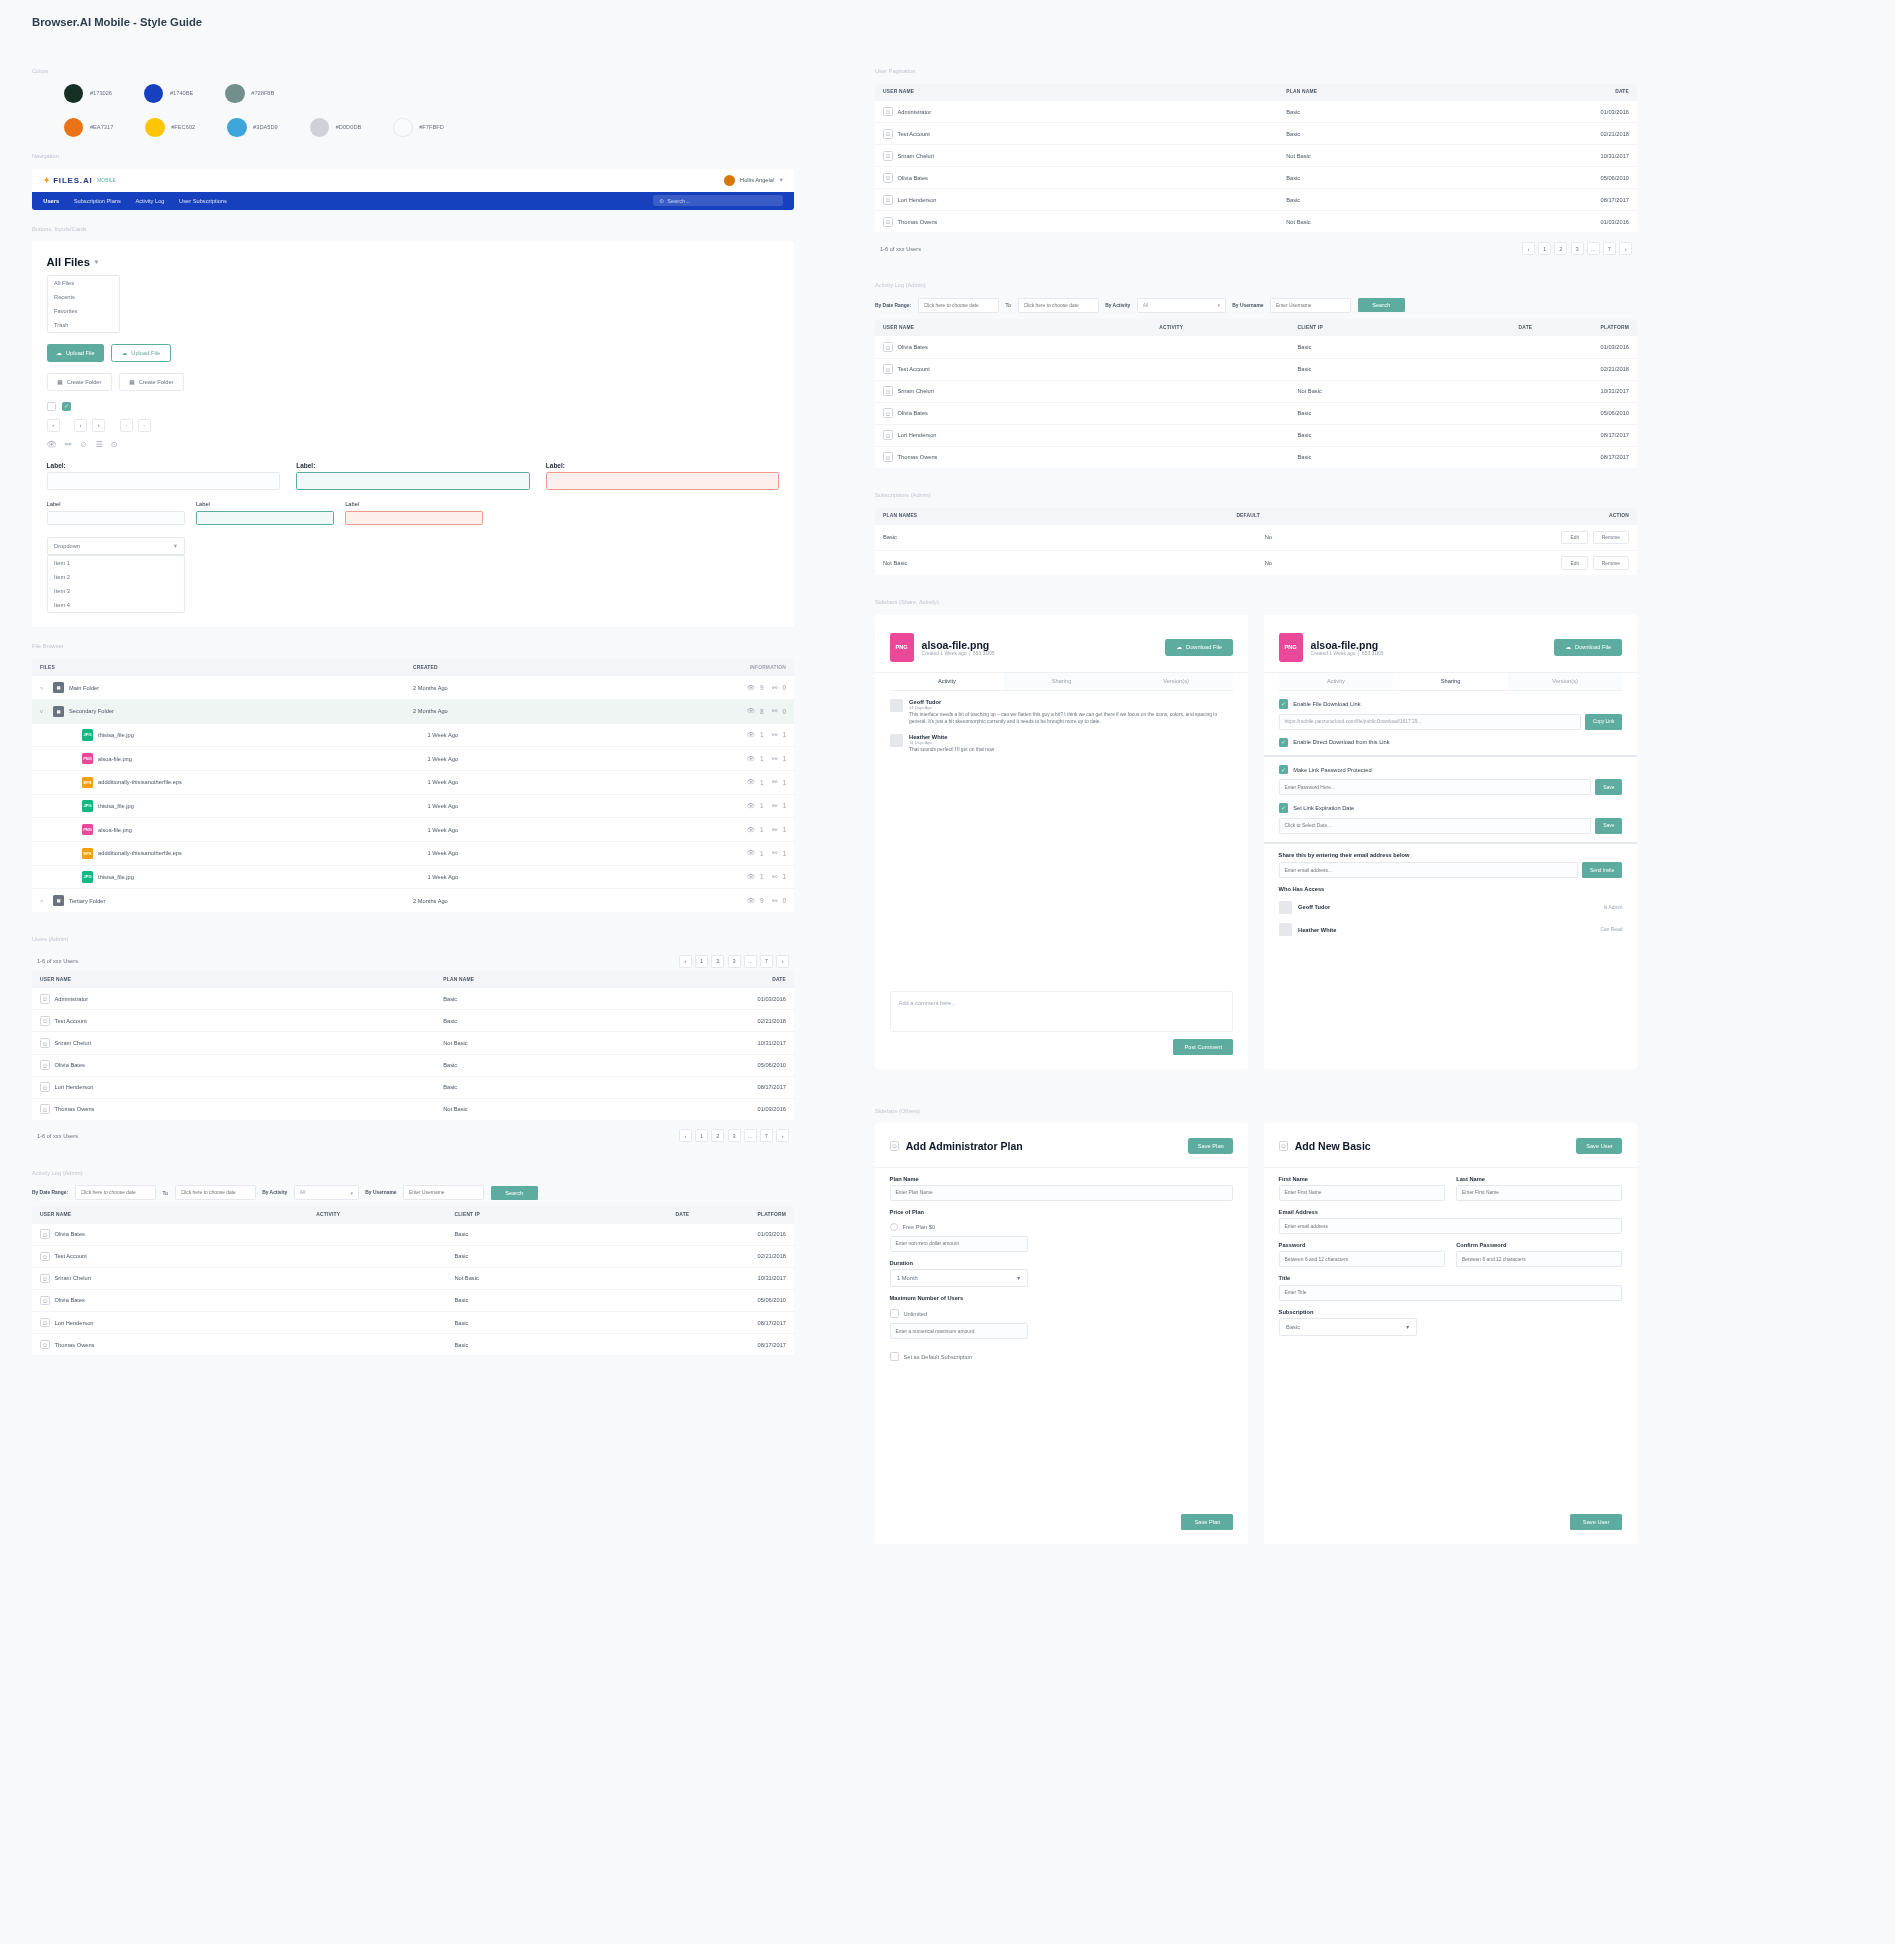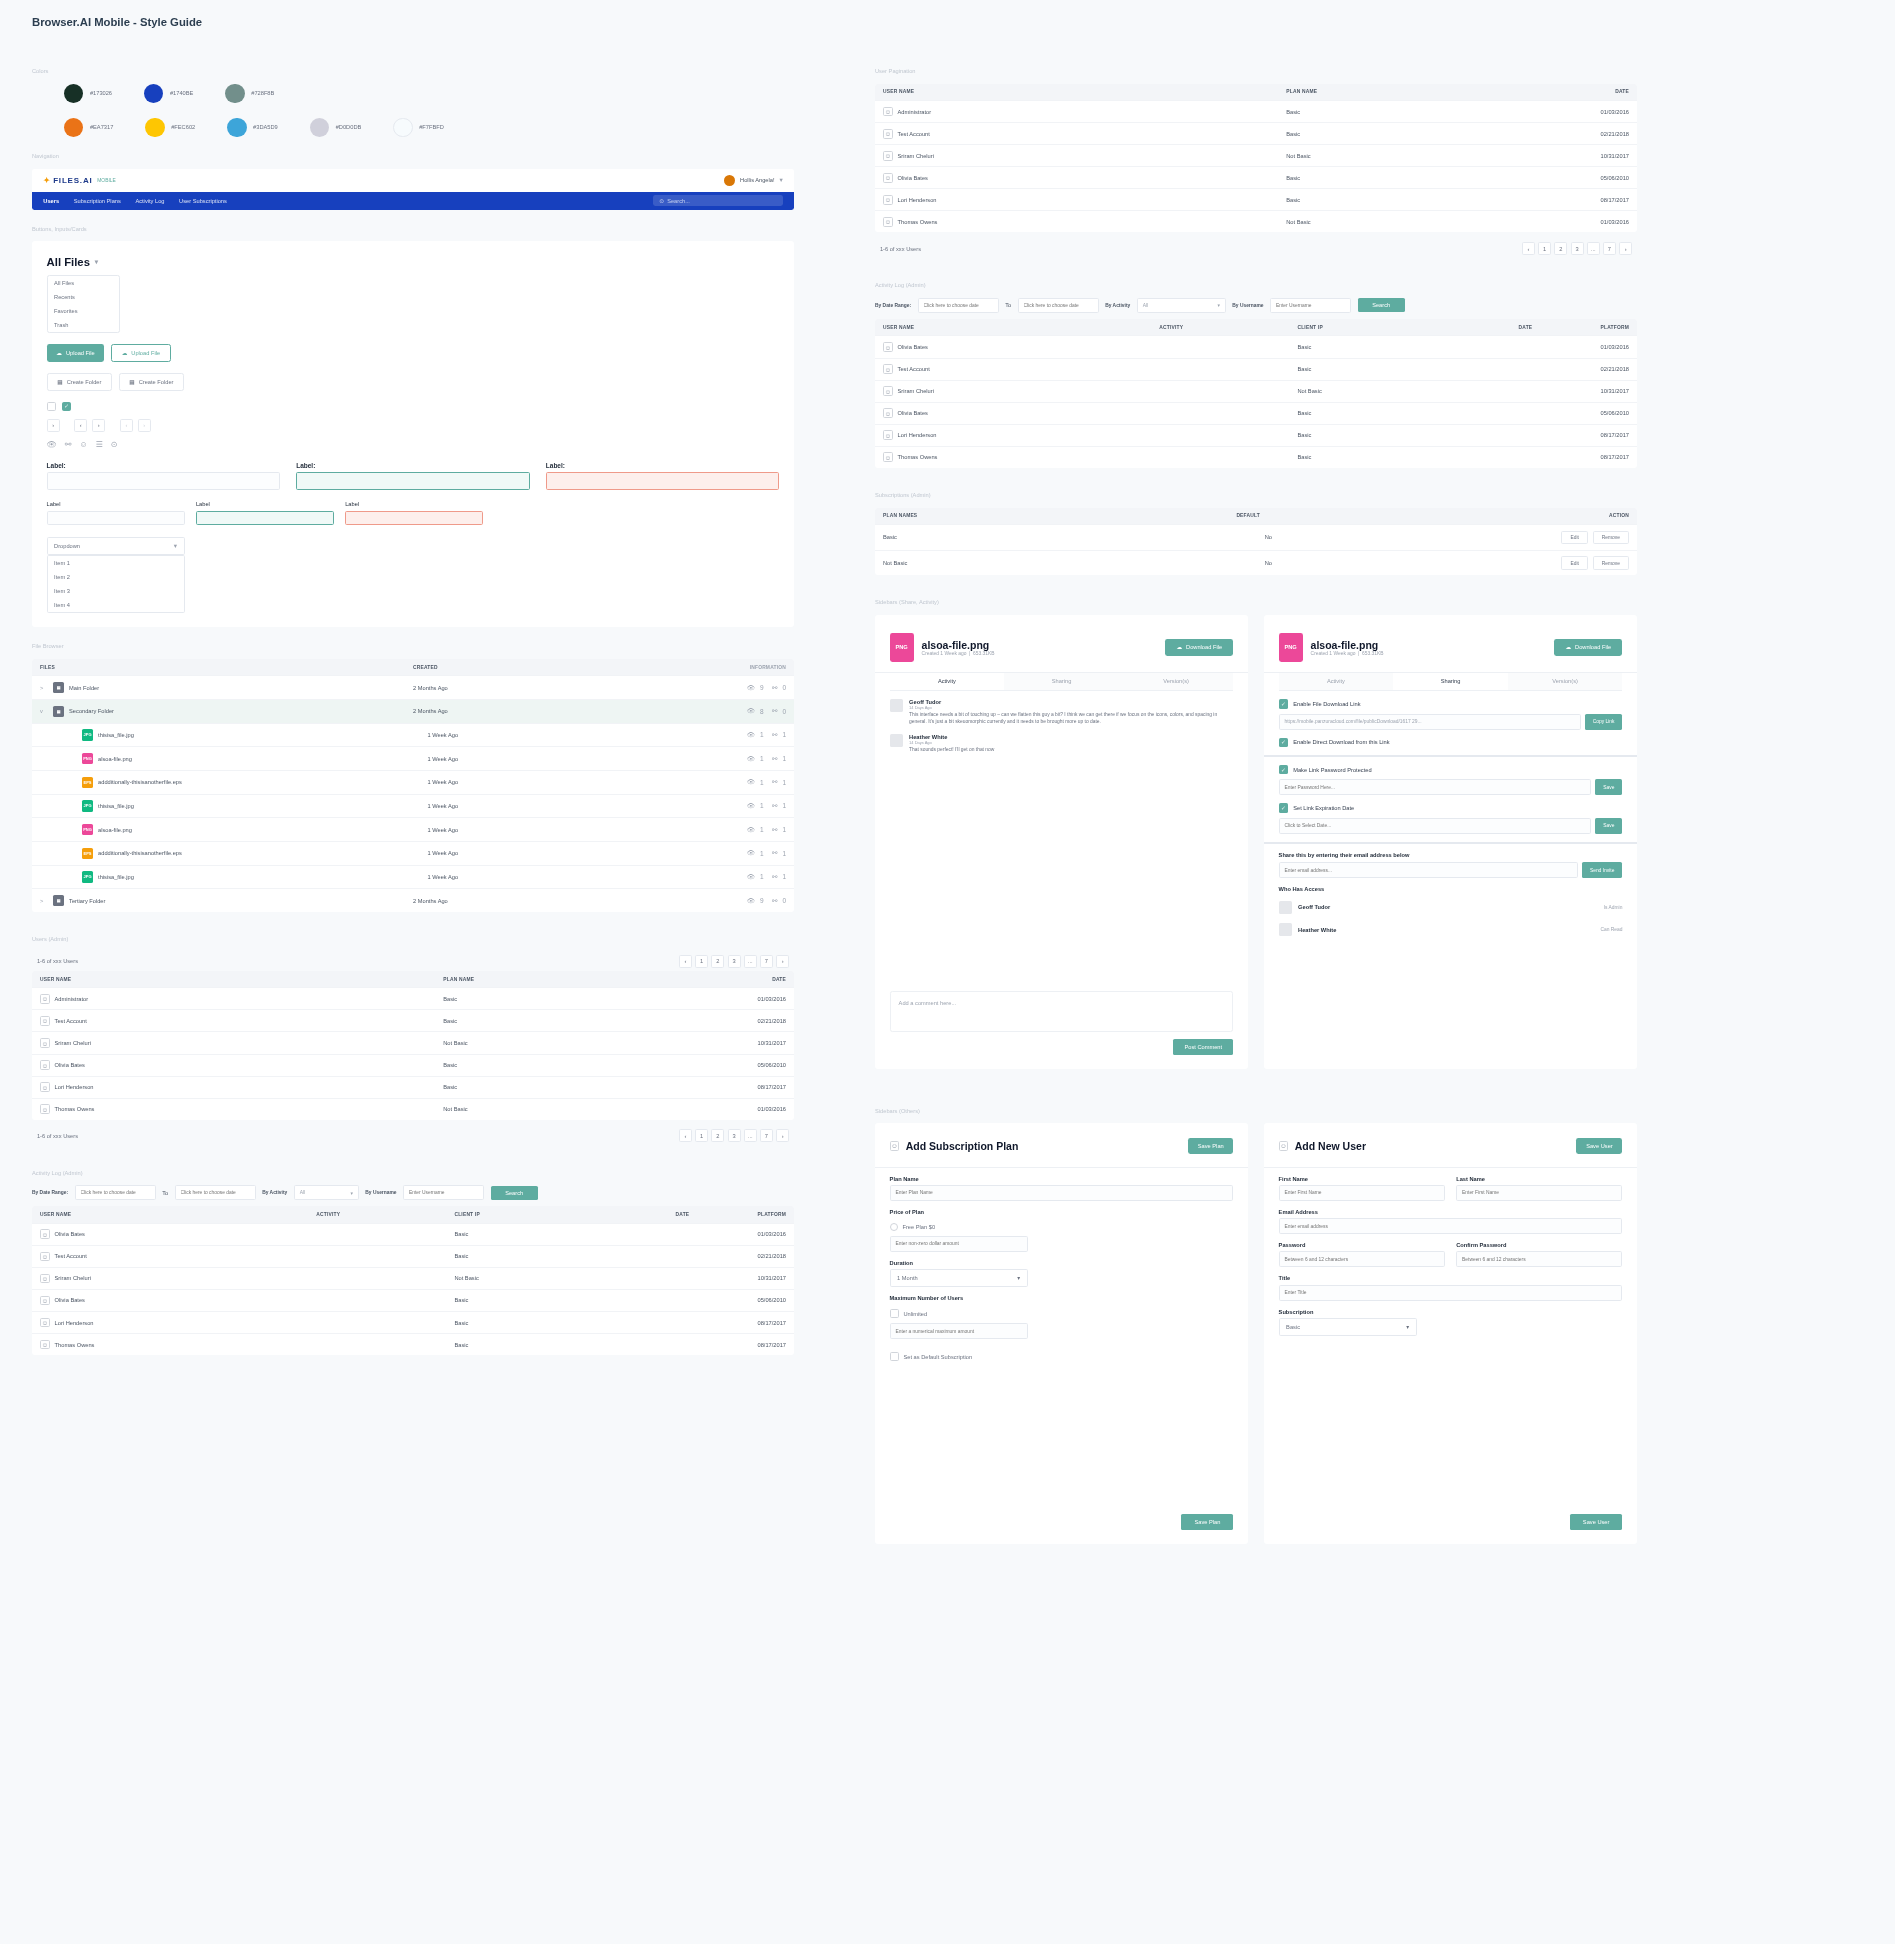"Add Subscription Plan" span { text: Subscription -> Administrator }
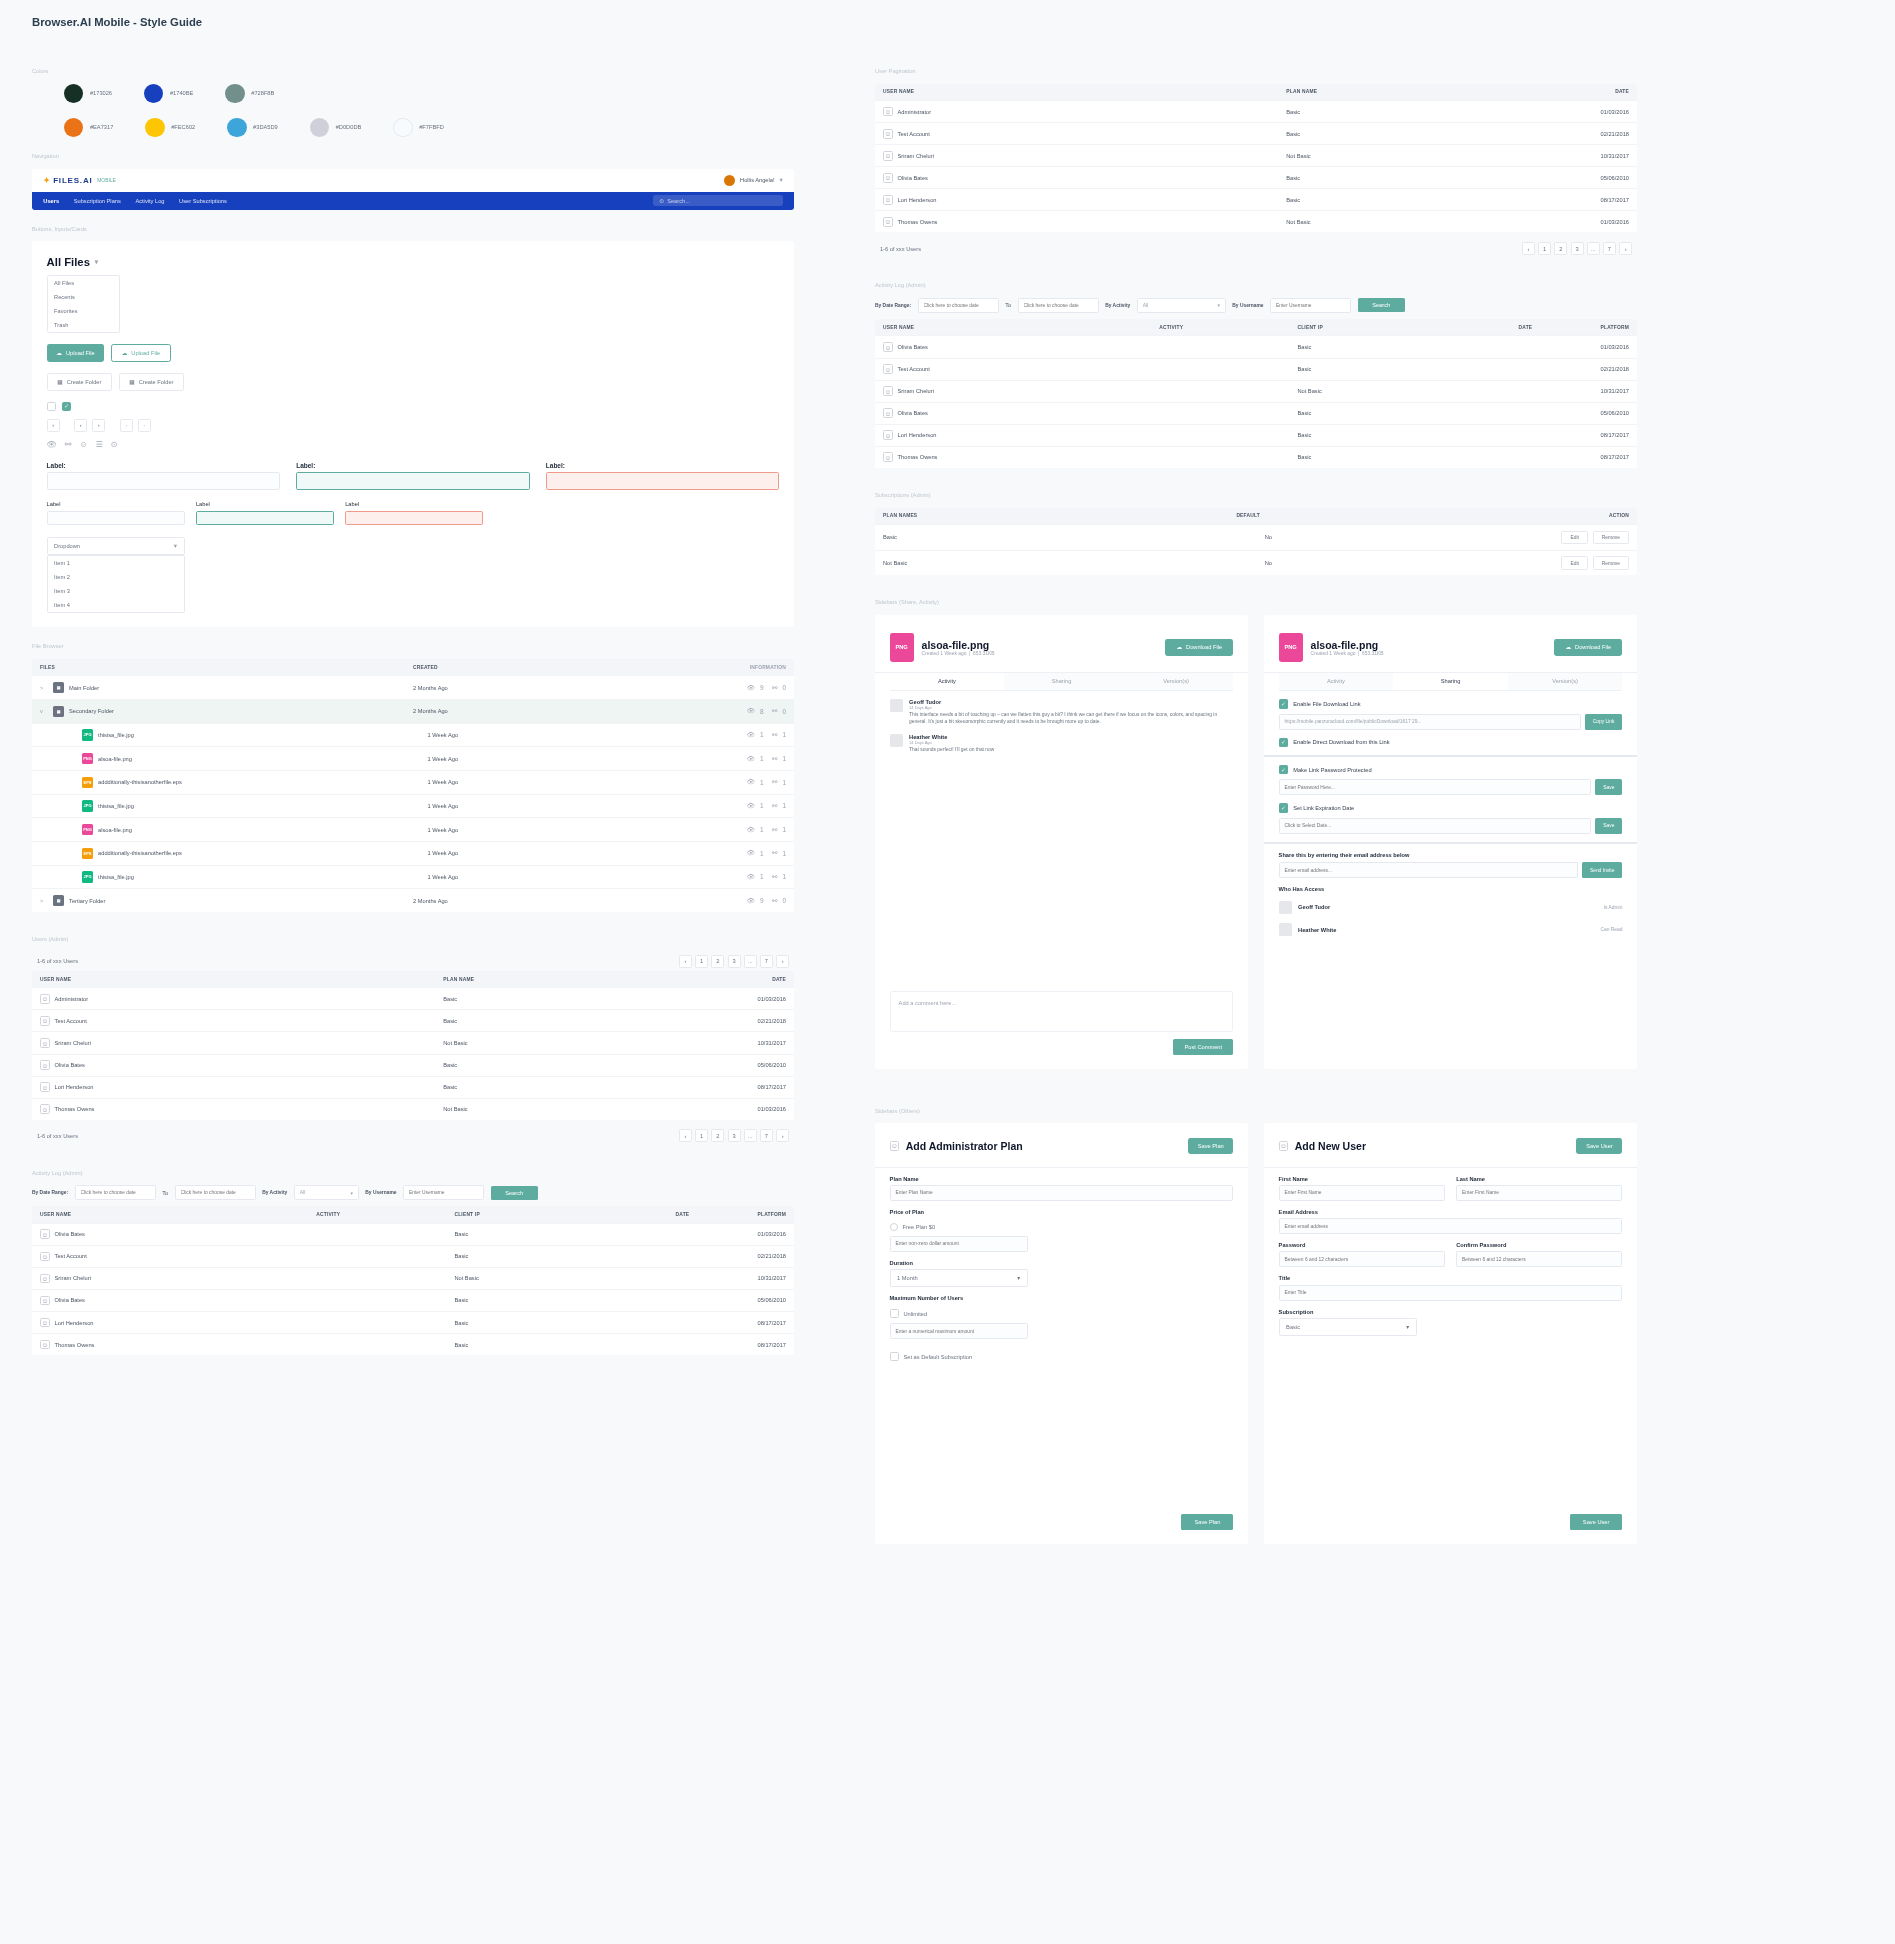"Add New User" span { text: User -> Basic }
